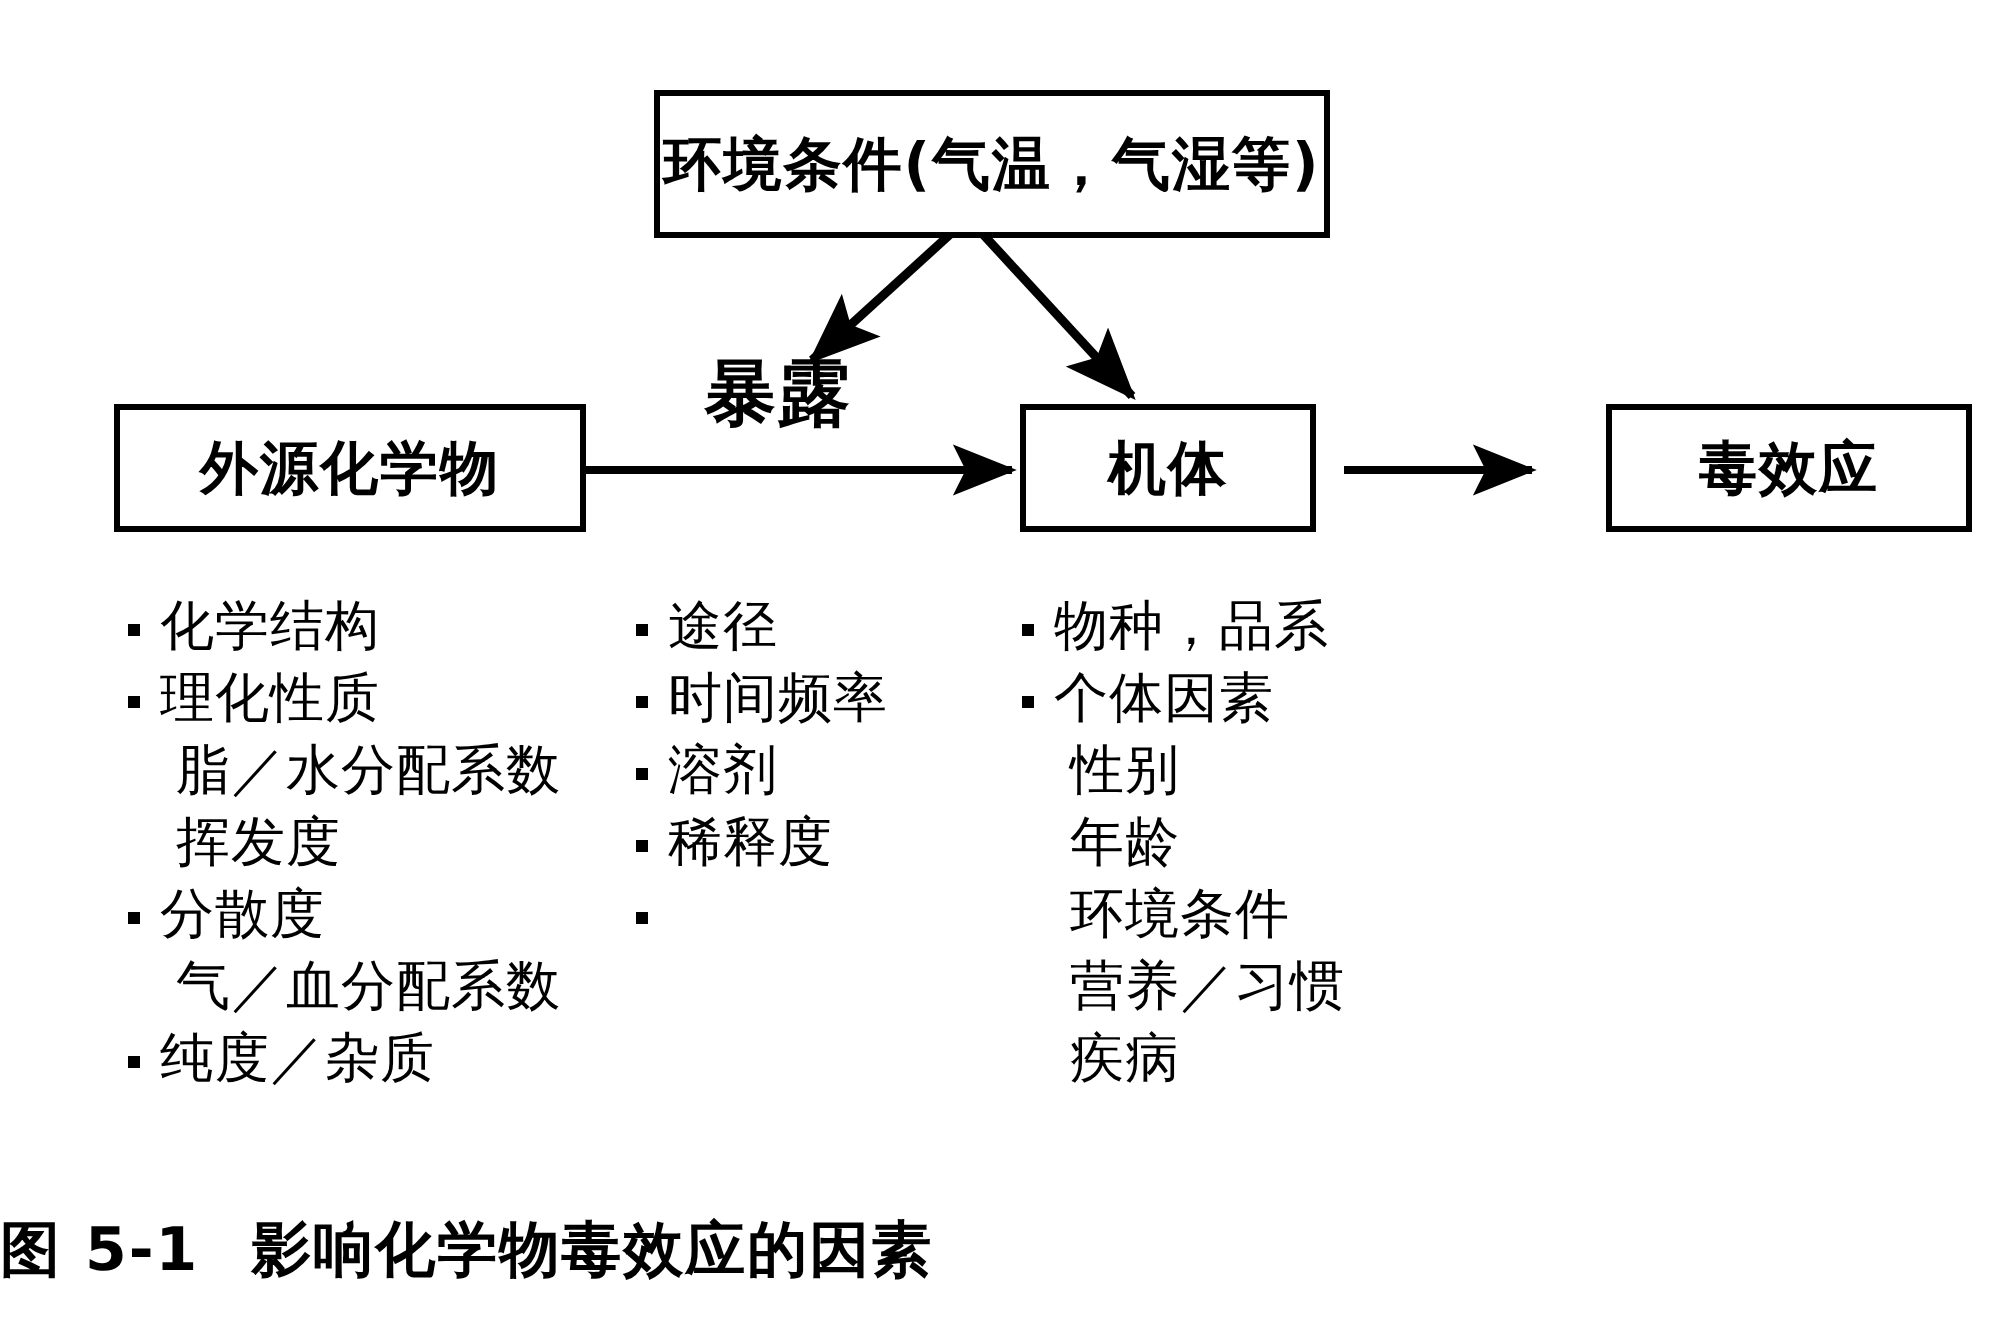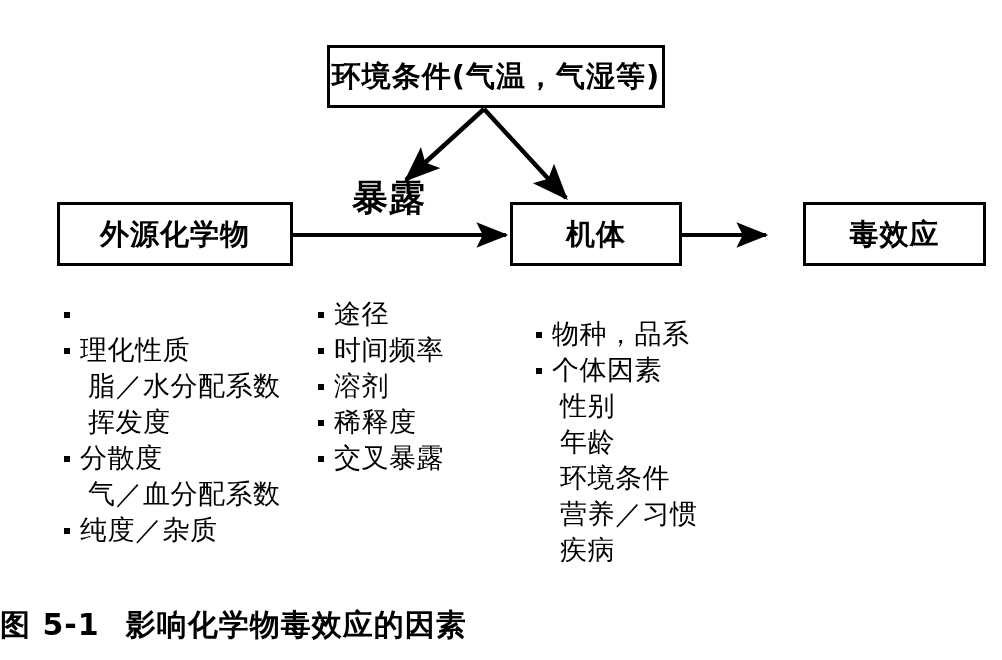"环境条件(气温，气湿等)" #box-environment { height: 63px -> 74px }
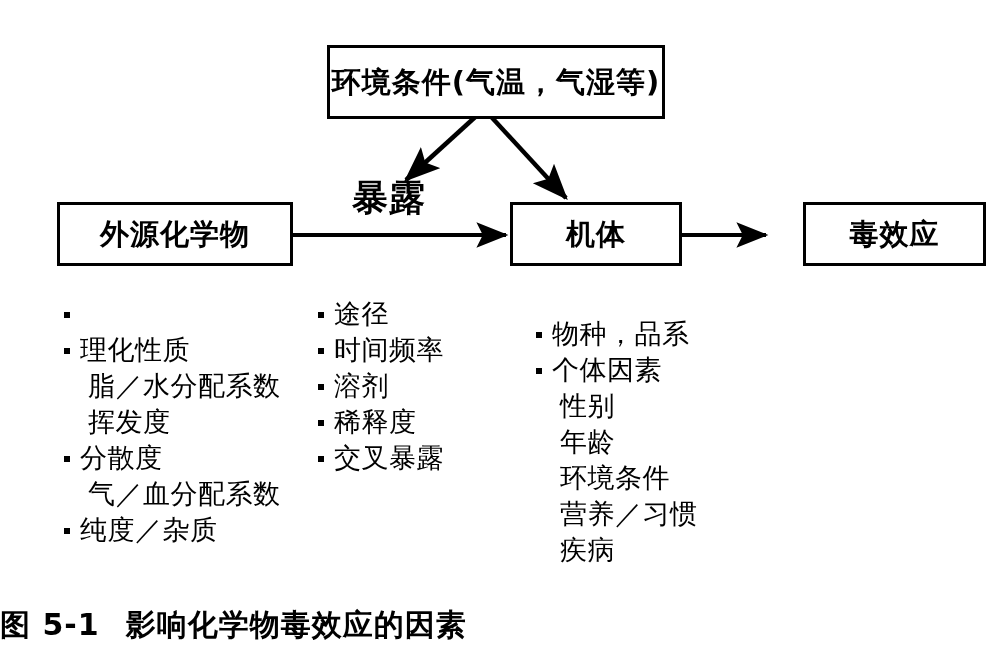"机体" #box-organism { width: 172px -> 148px }
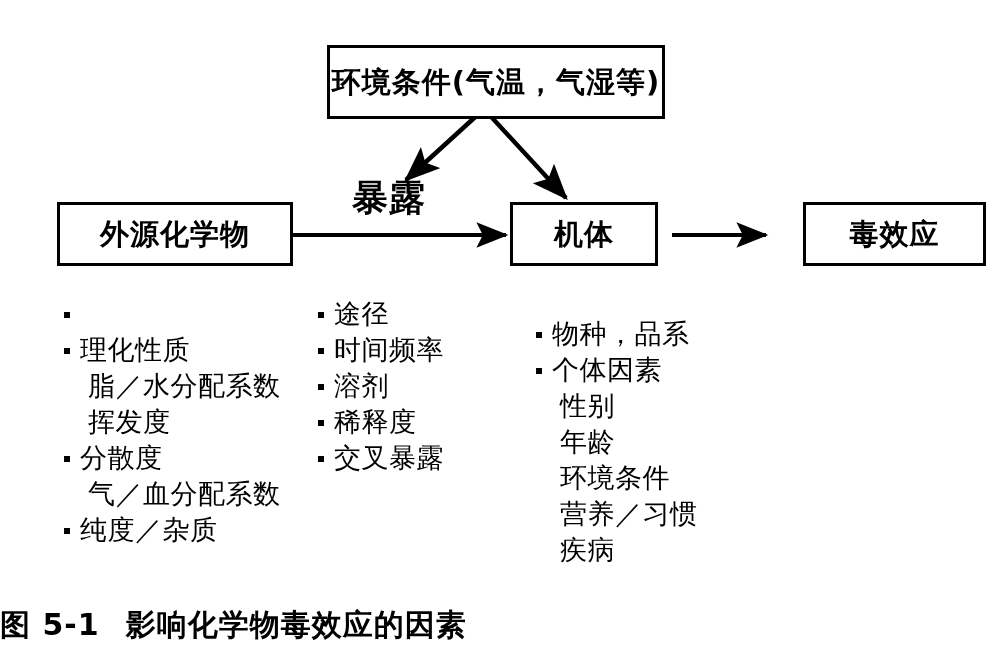"化学结构" span { html: none -> <span>化学结构</span> }
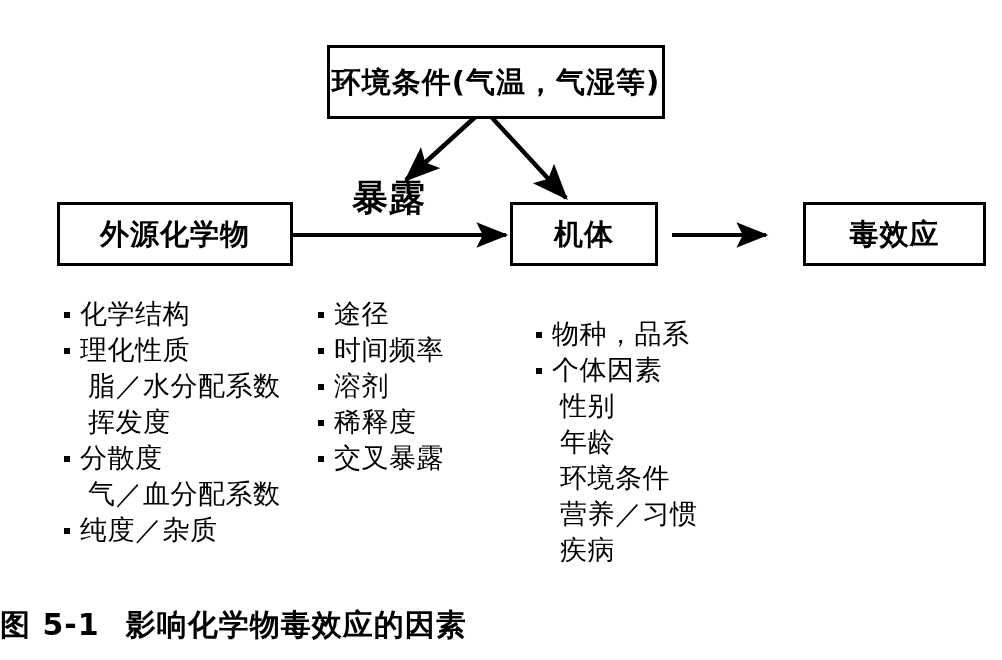"物种，品系" #column-organism { left: 534px -> 509px; margin-top: 20px -> none }
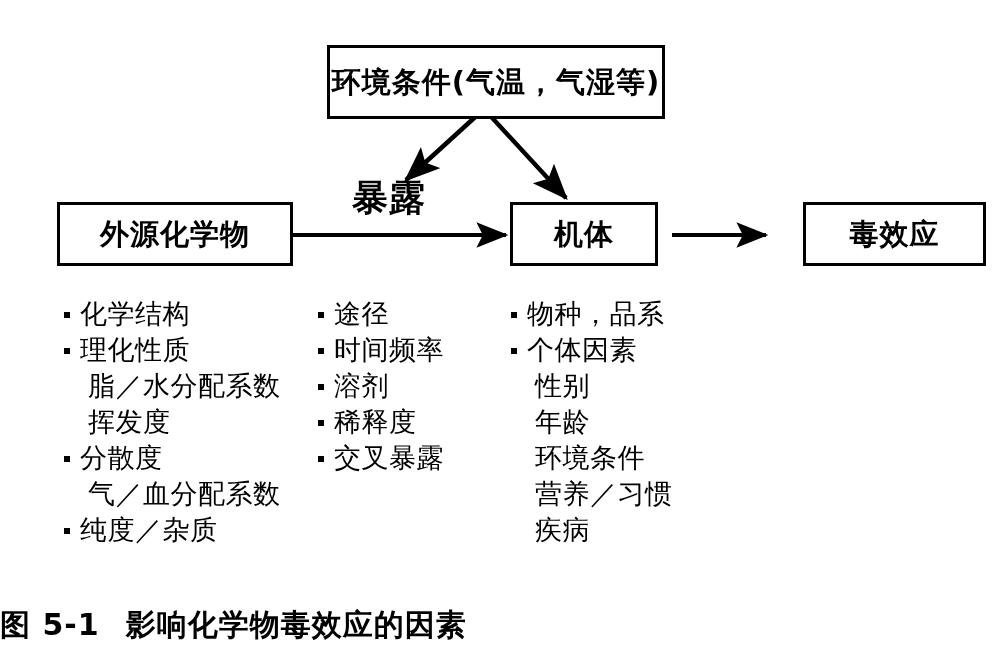"交叉暴露" span { html: <span>交叉暴露</span> -> none }
